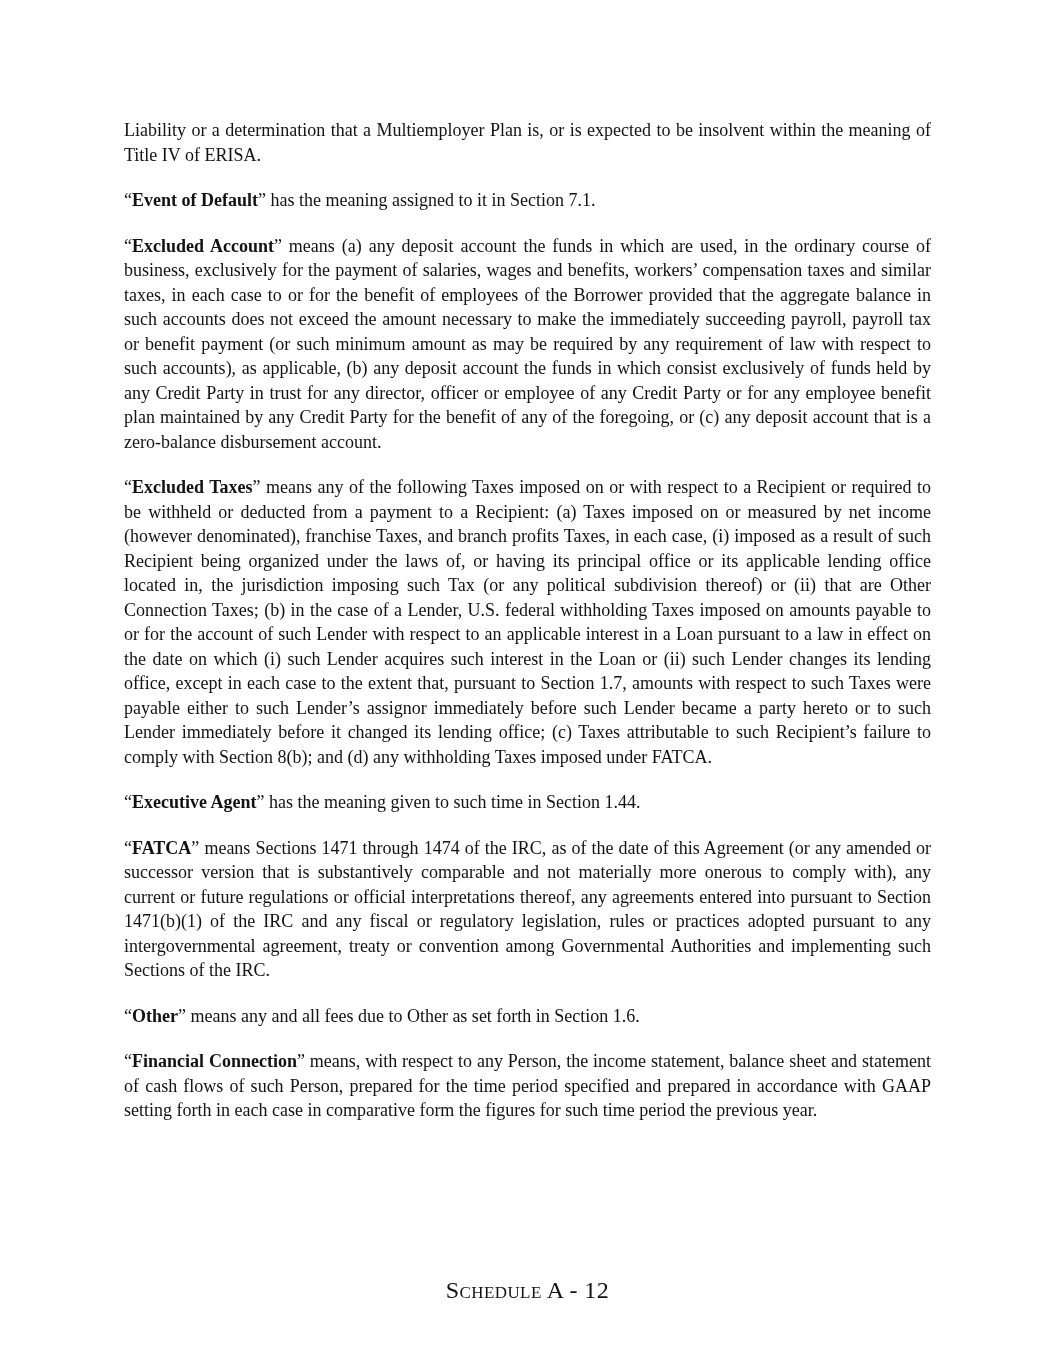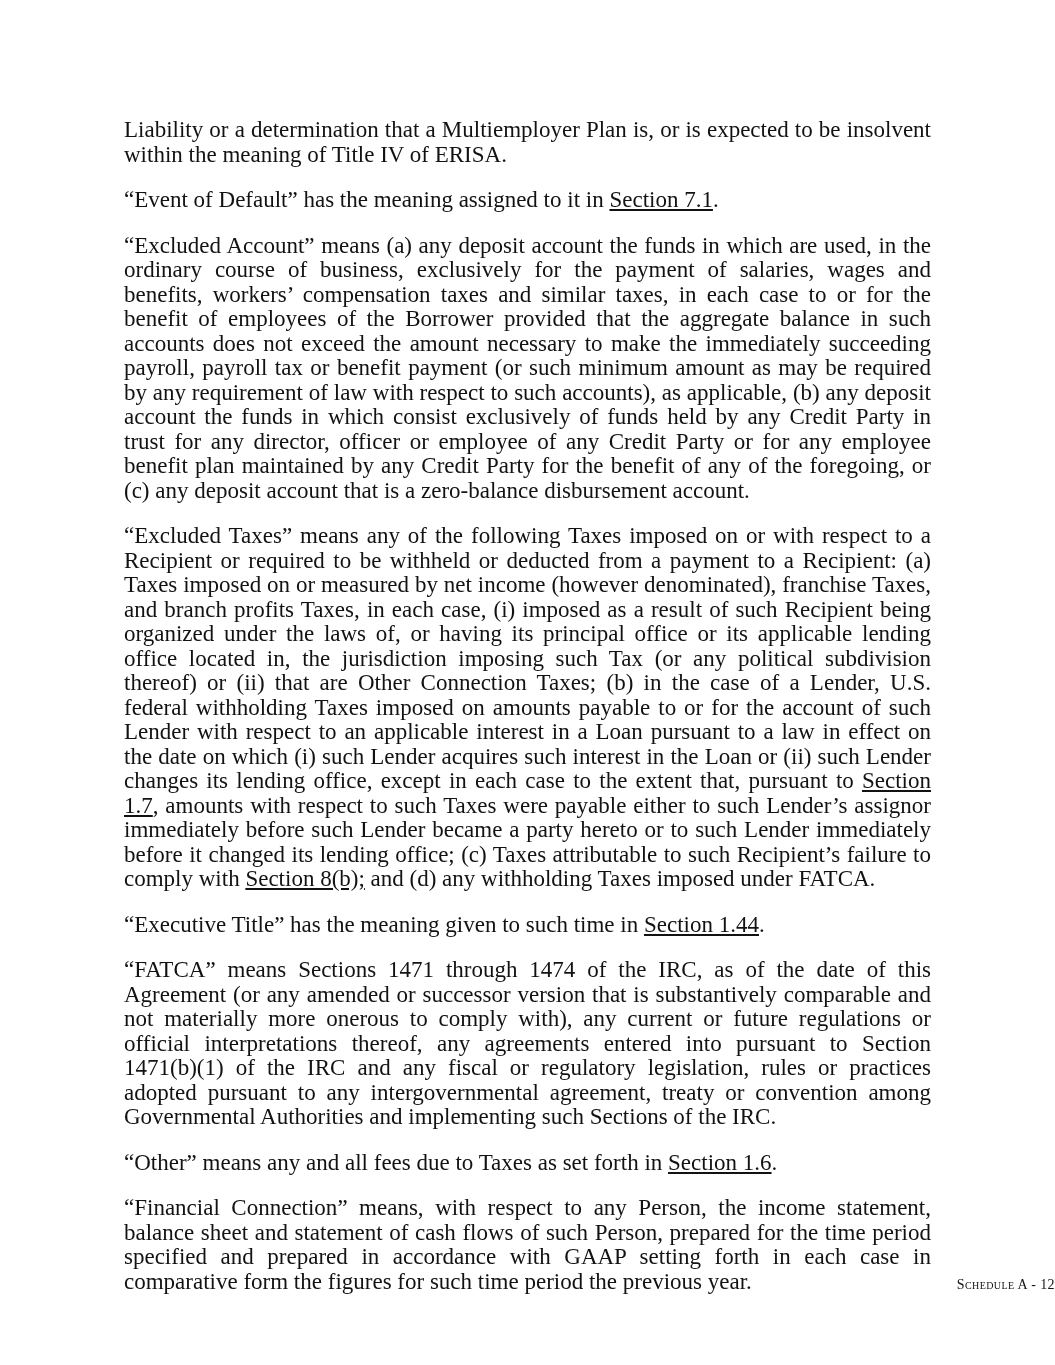"Liability or a determination that" .doc-body { font-size: 23px -> 18px }
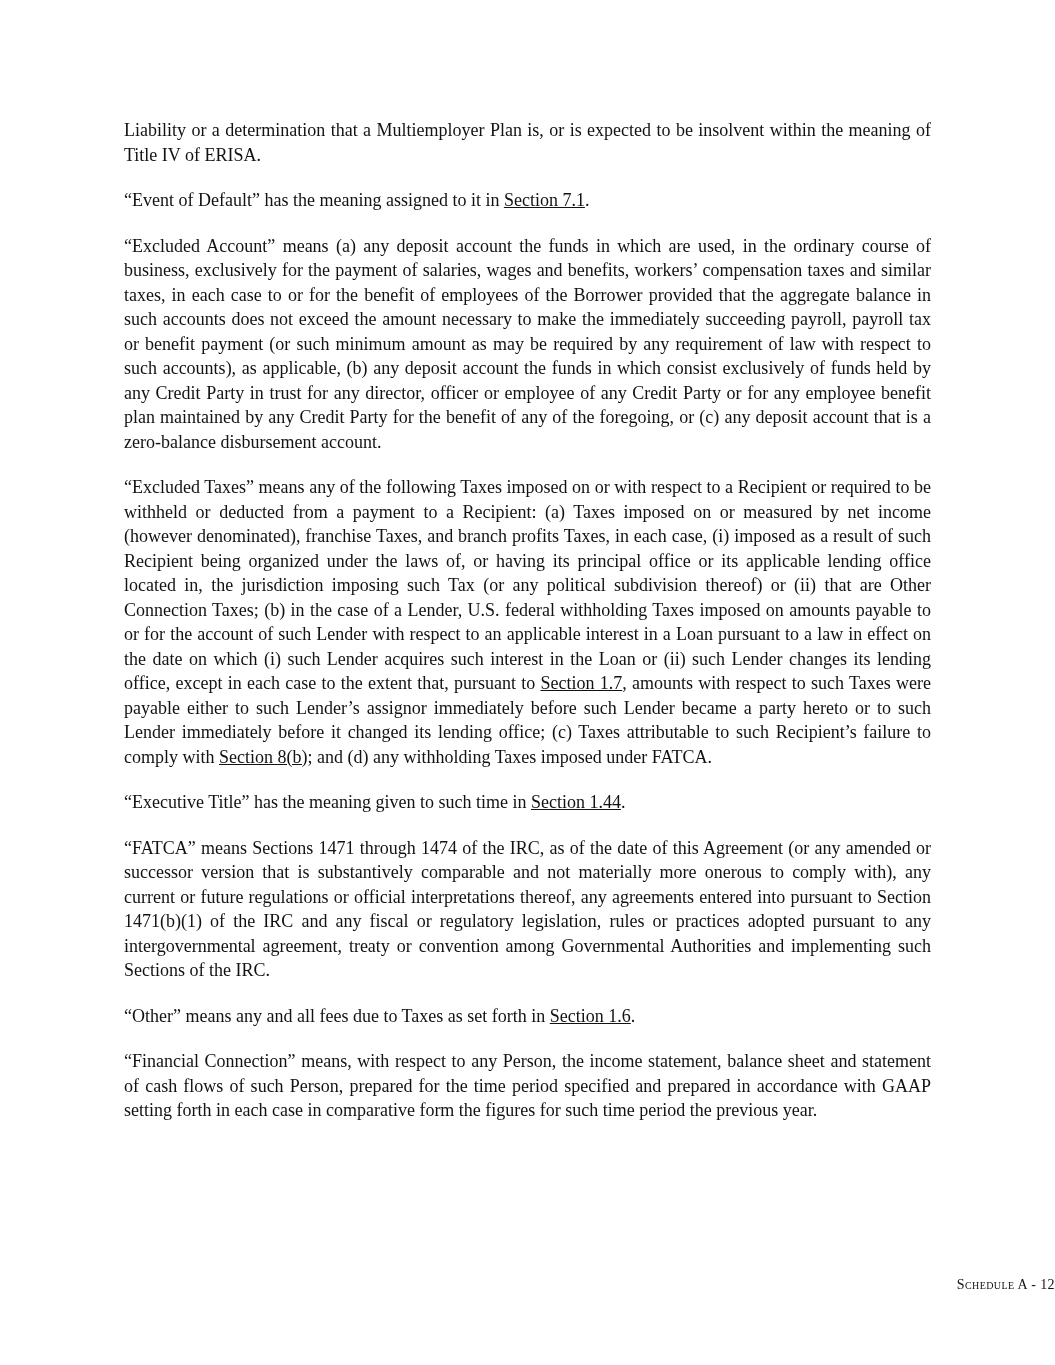"Event of Default" .b { font-weight: normal -> bold }
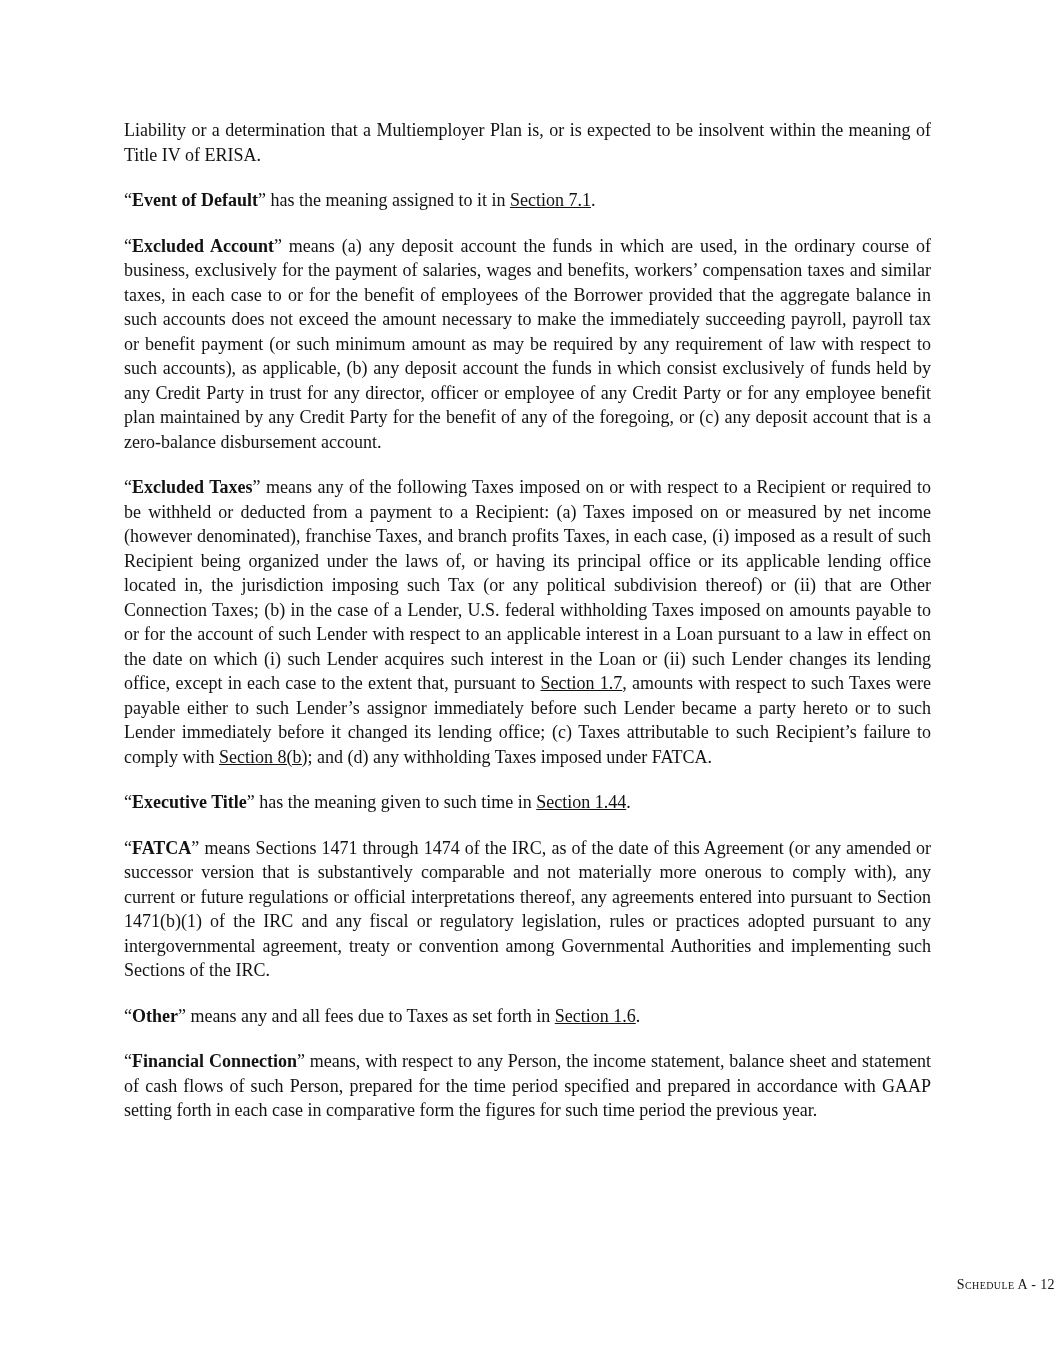"Section 7.1" .u { text-decoration: underline -> none }
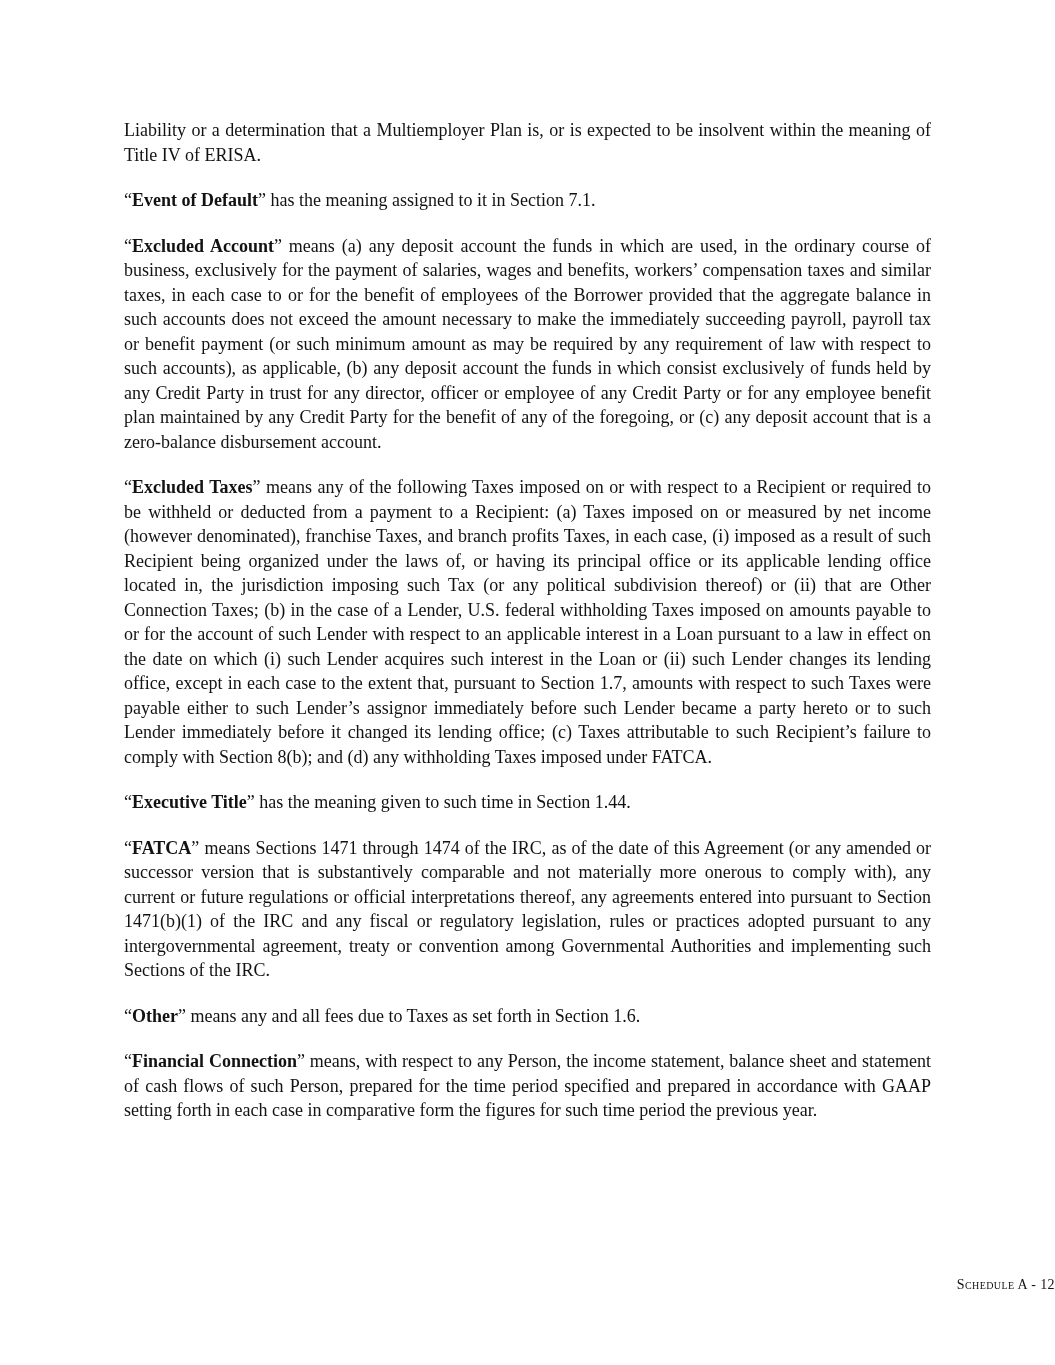"Executive Title" span.b { text: Title -> Agent }
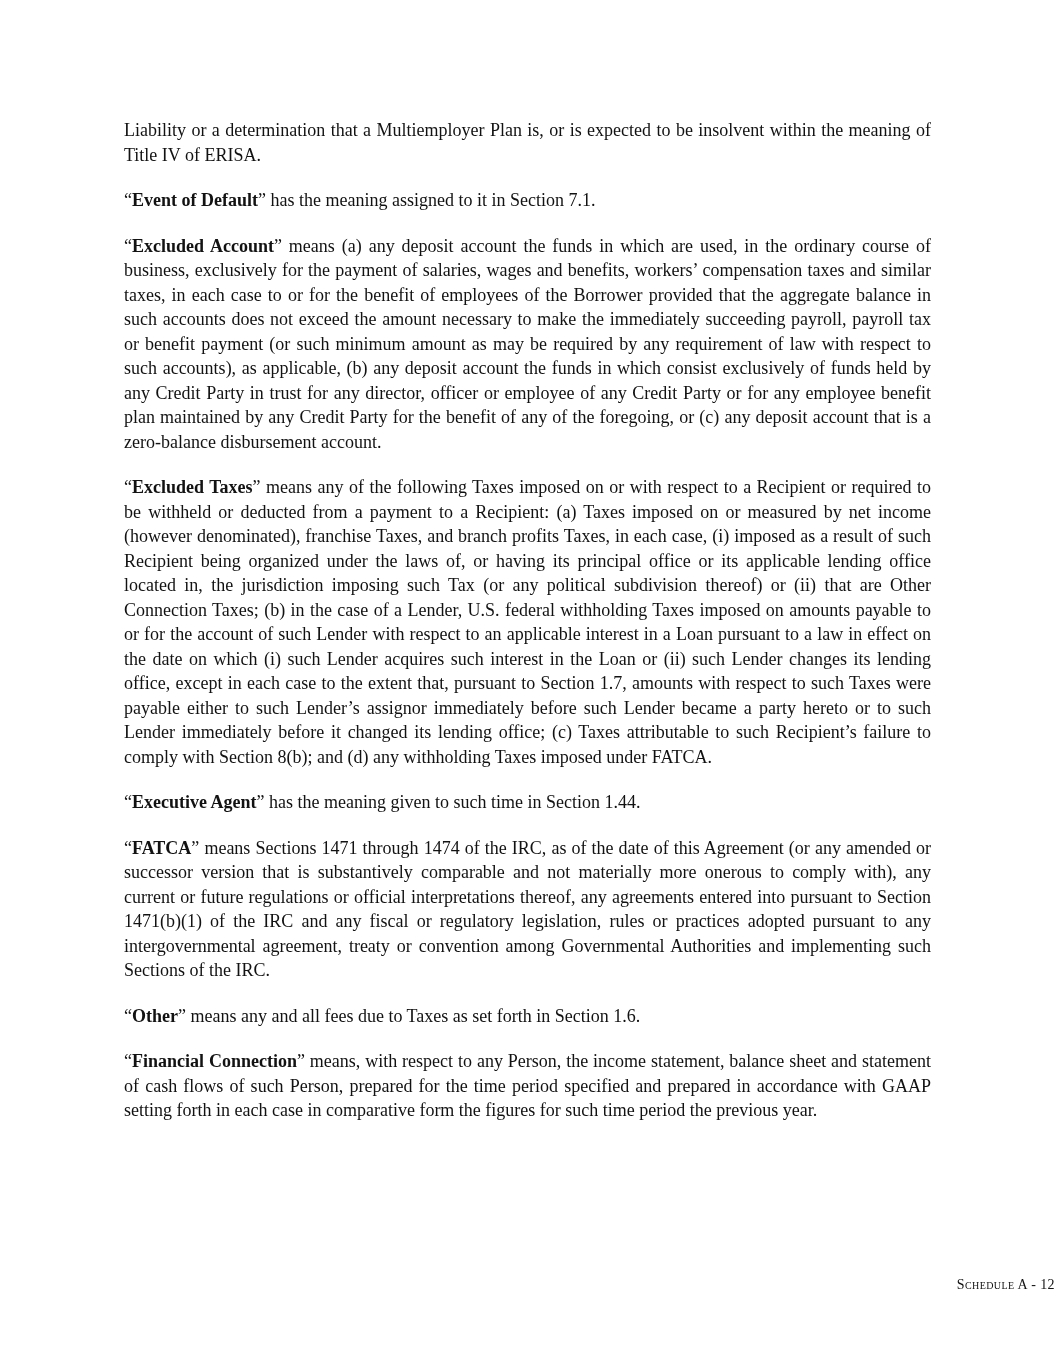"” means any and all" span { text: Taxes -> Other }
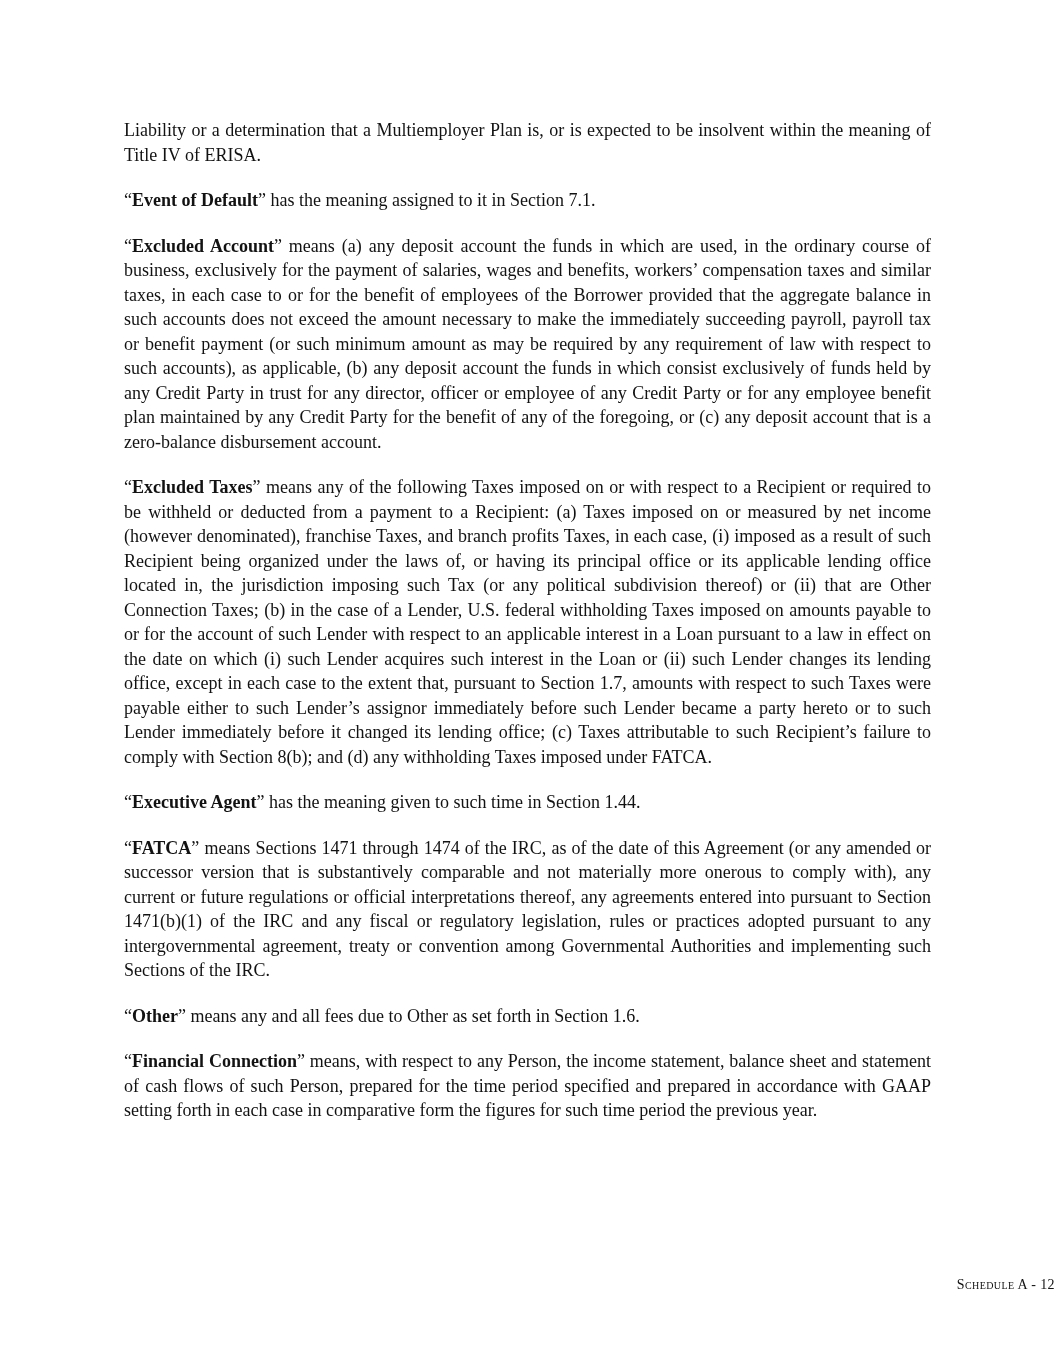"Schedule A - 12" .footer { font-size: 14px -> 24px; text-align: right -> center }
